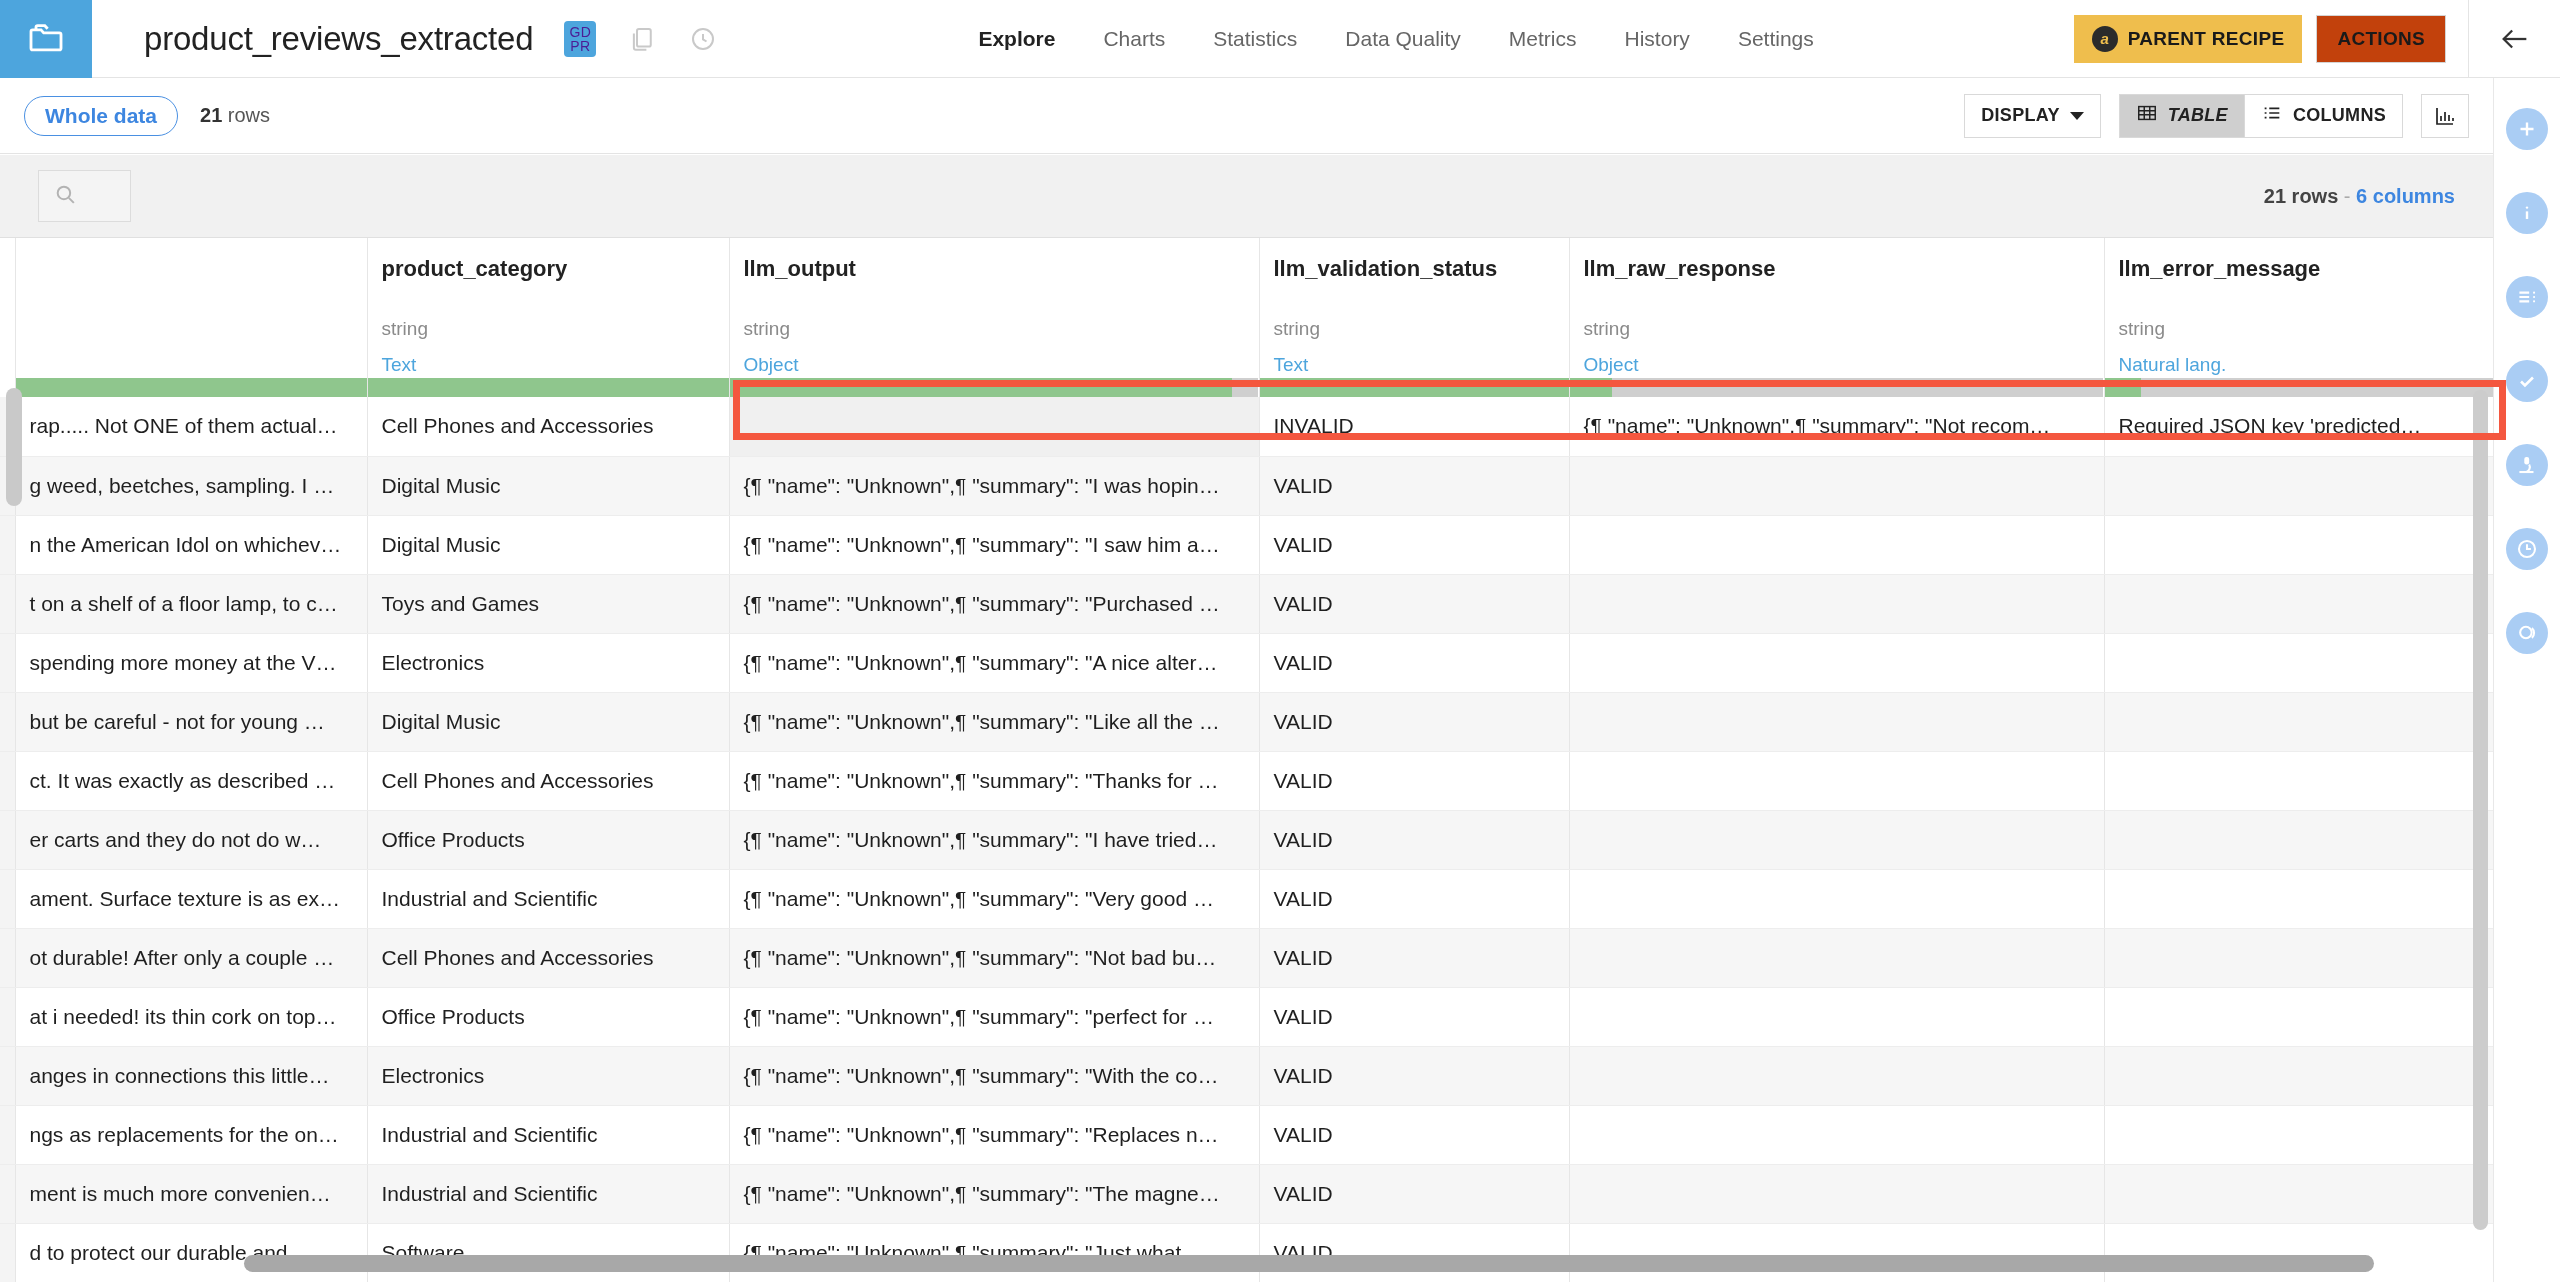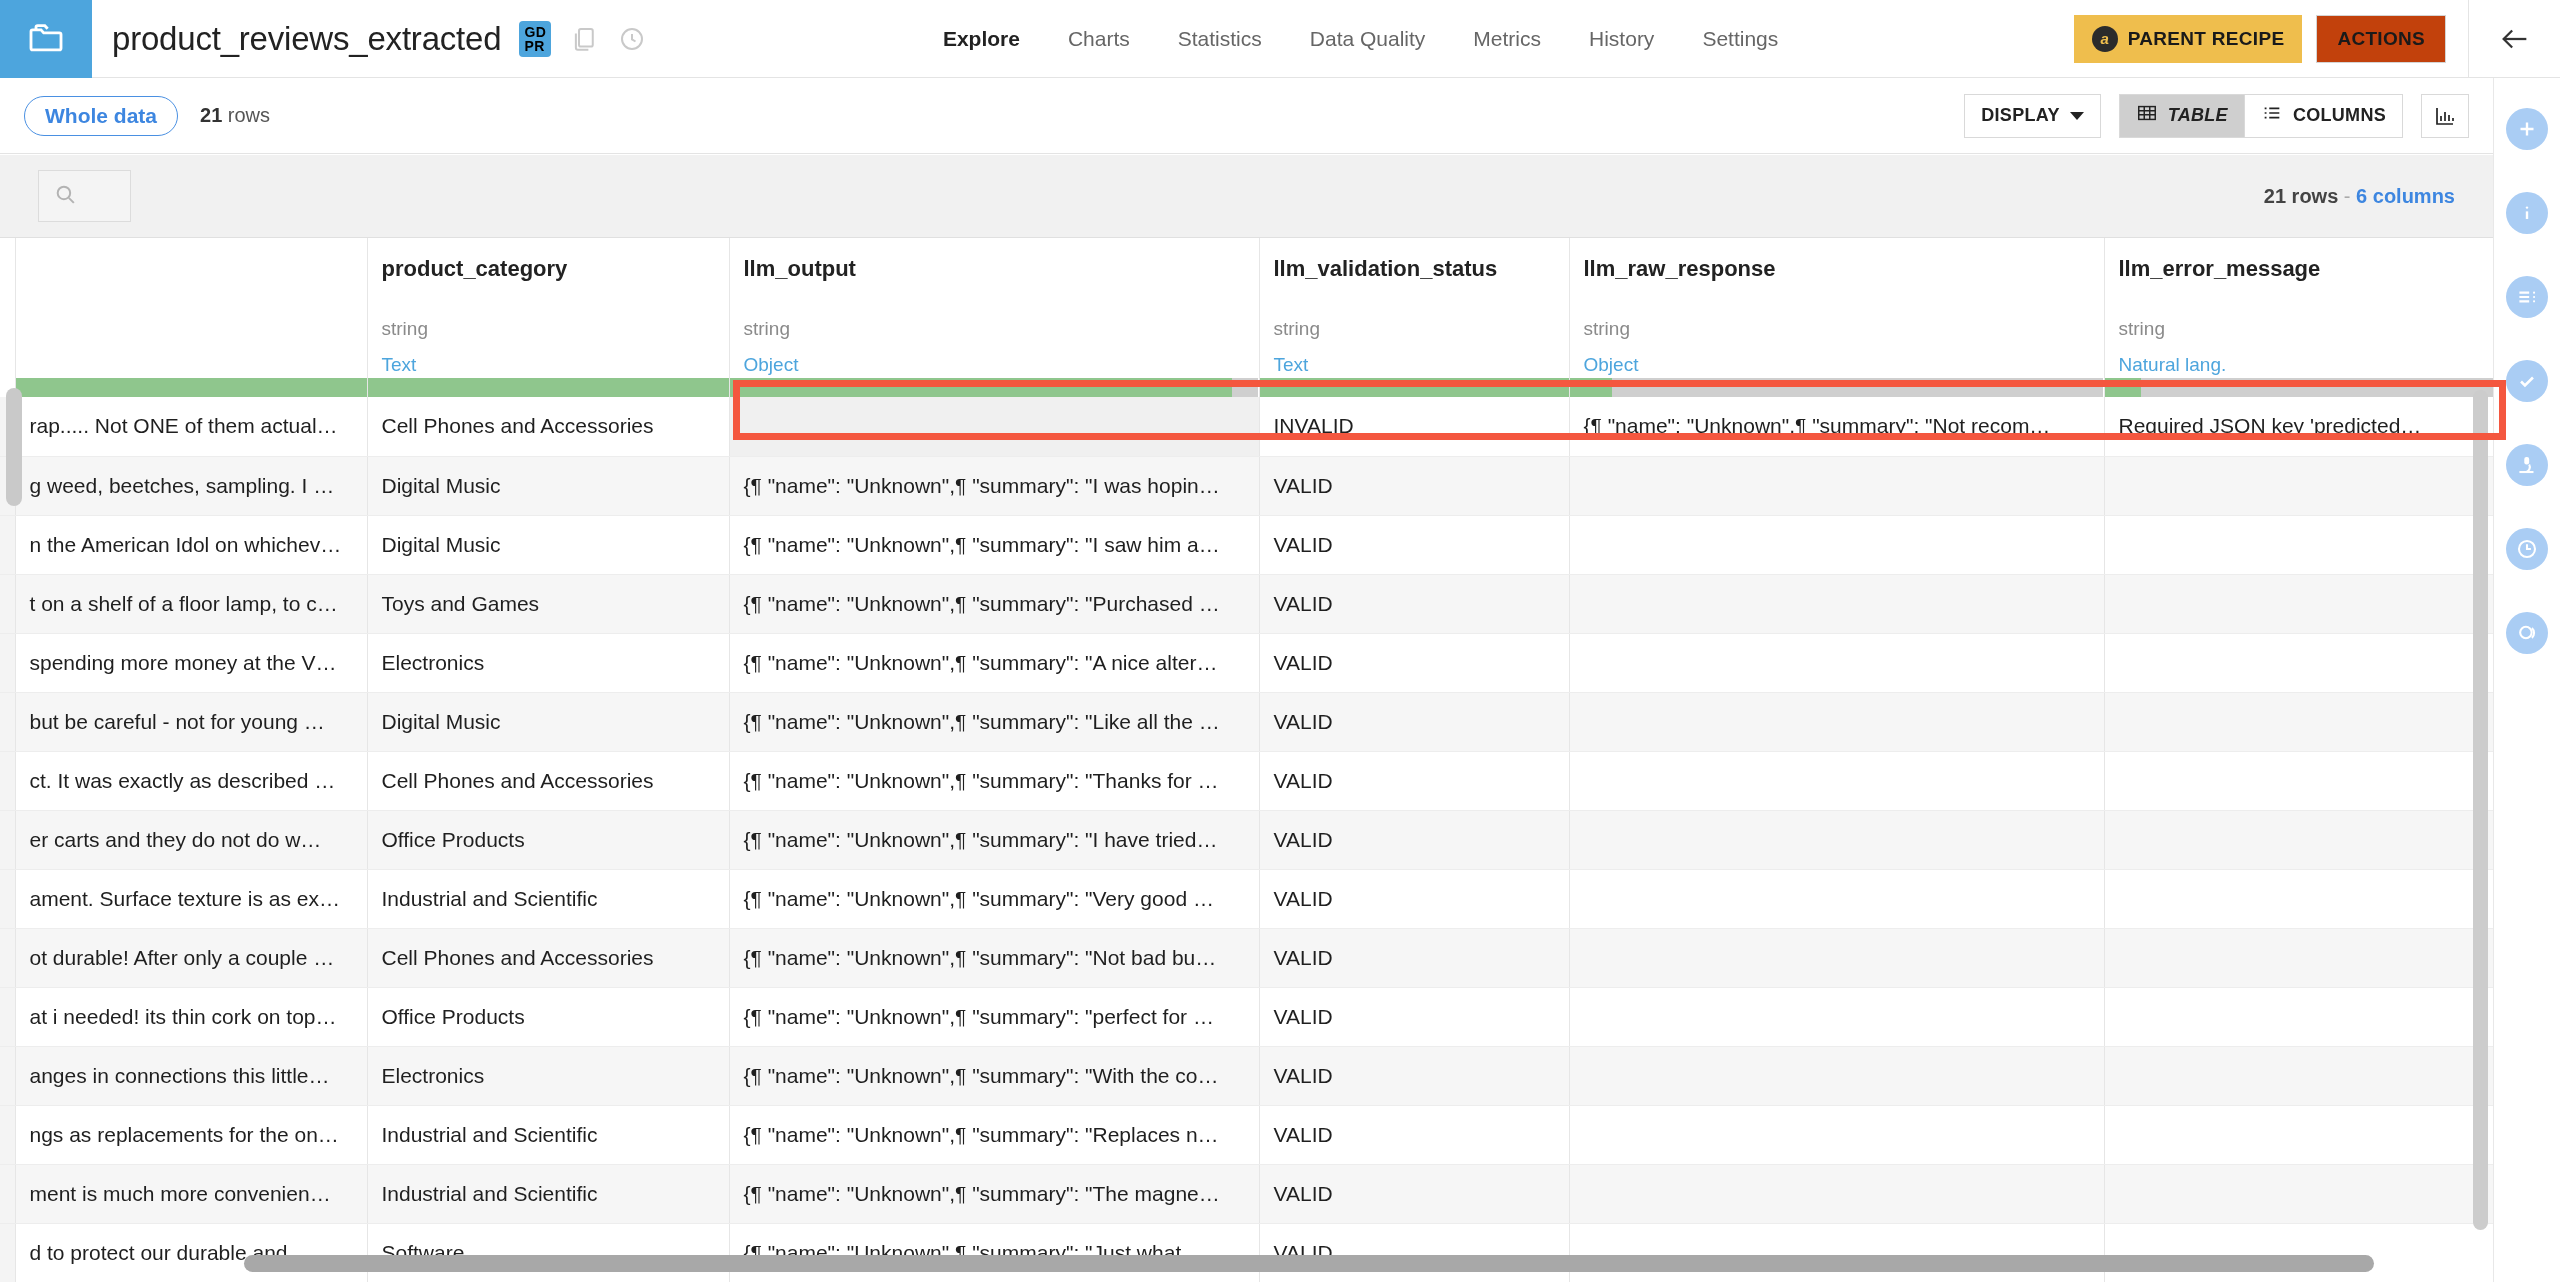"product_reviews_extracted" .ds-title { gap: 18px -> 31px; margin-left: none -> 32px }
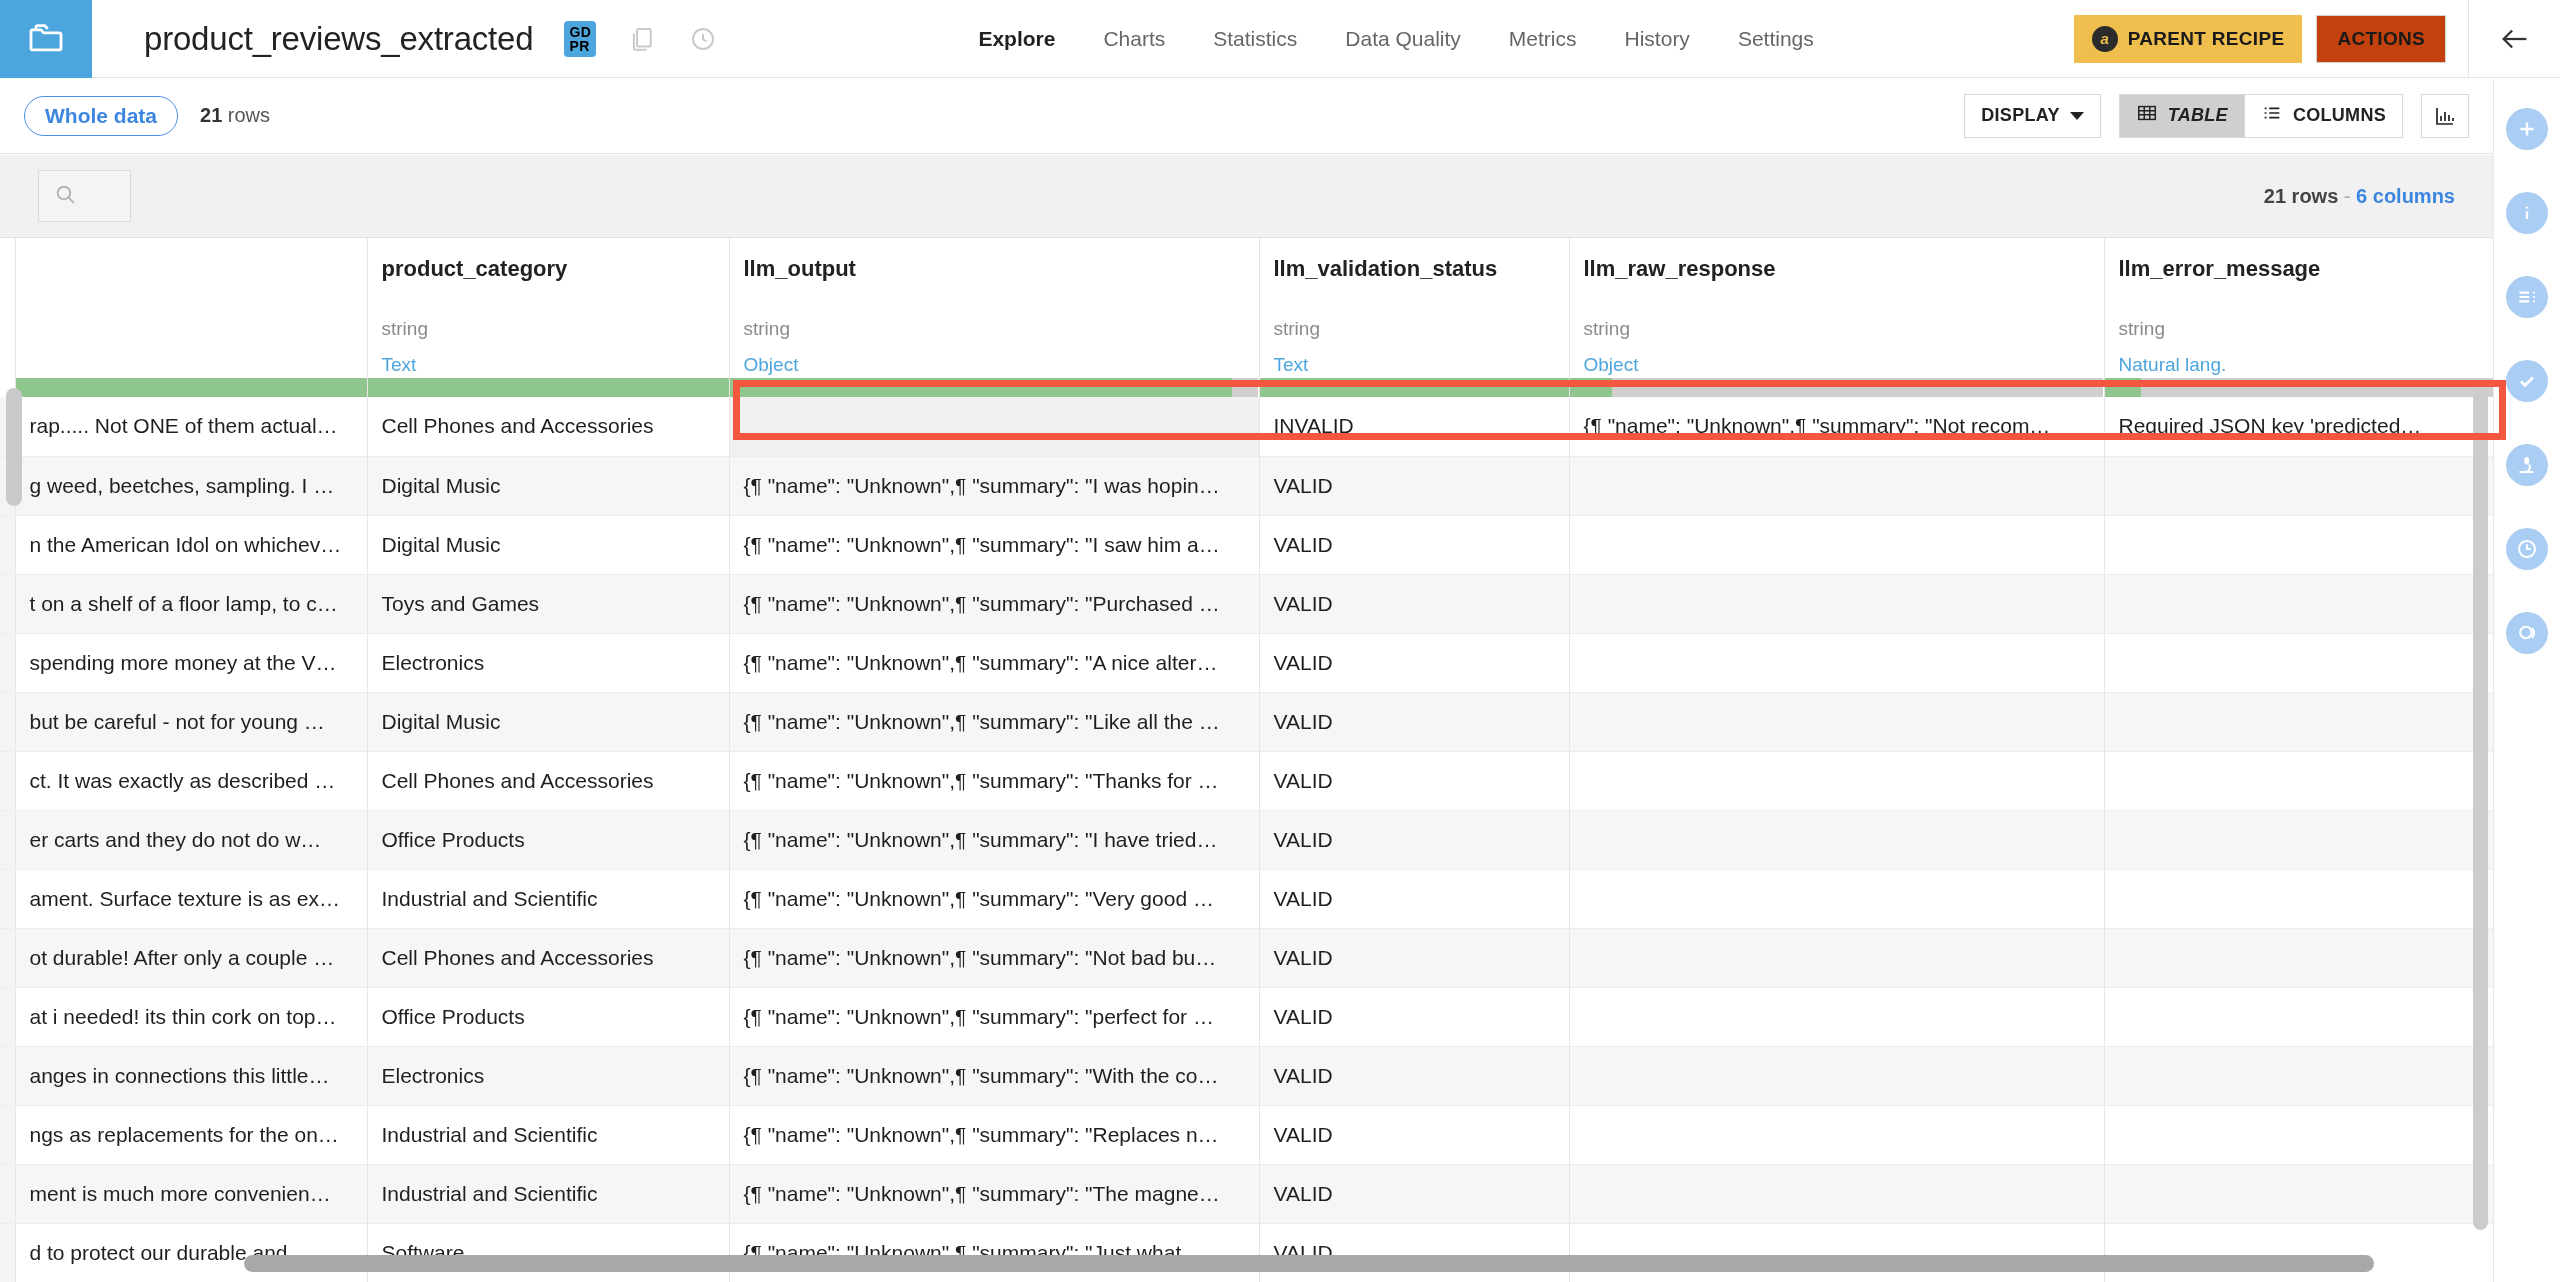"GD" .gdpr-badge { color: #000000 -> #4c1d95; font-weight: bold -> normal; text-align: none -> center }
